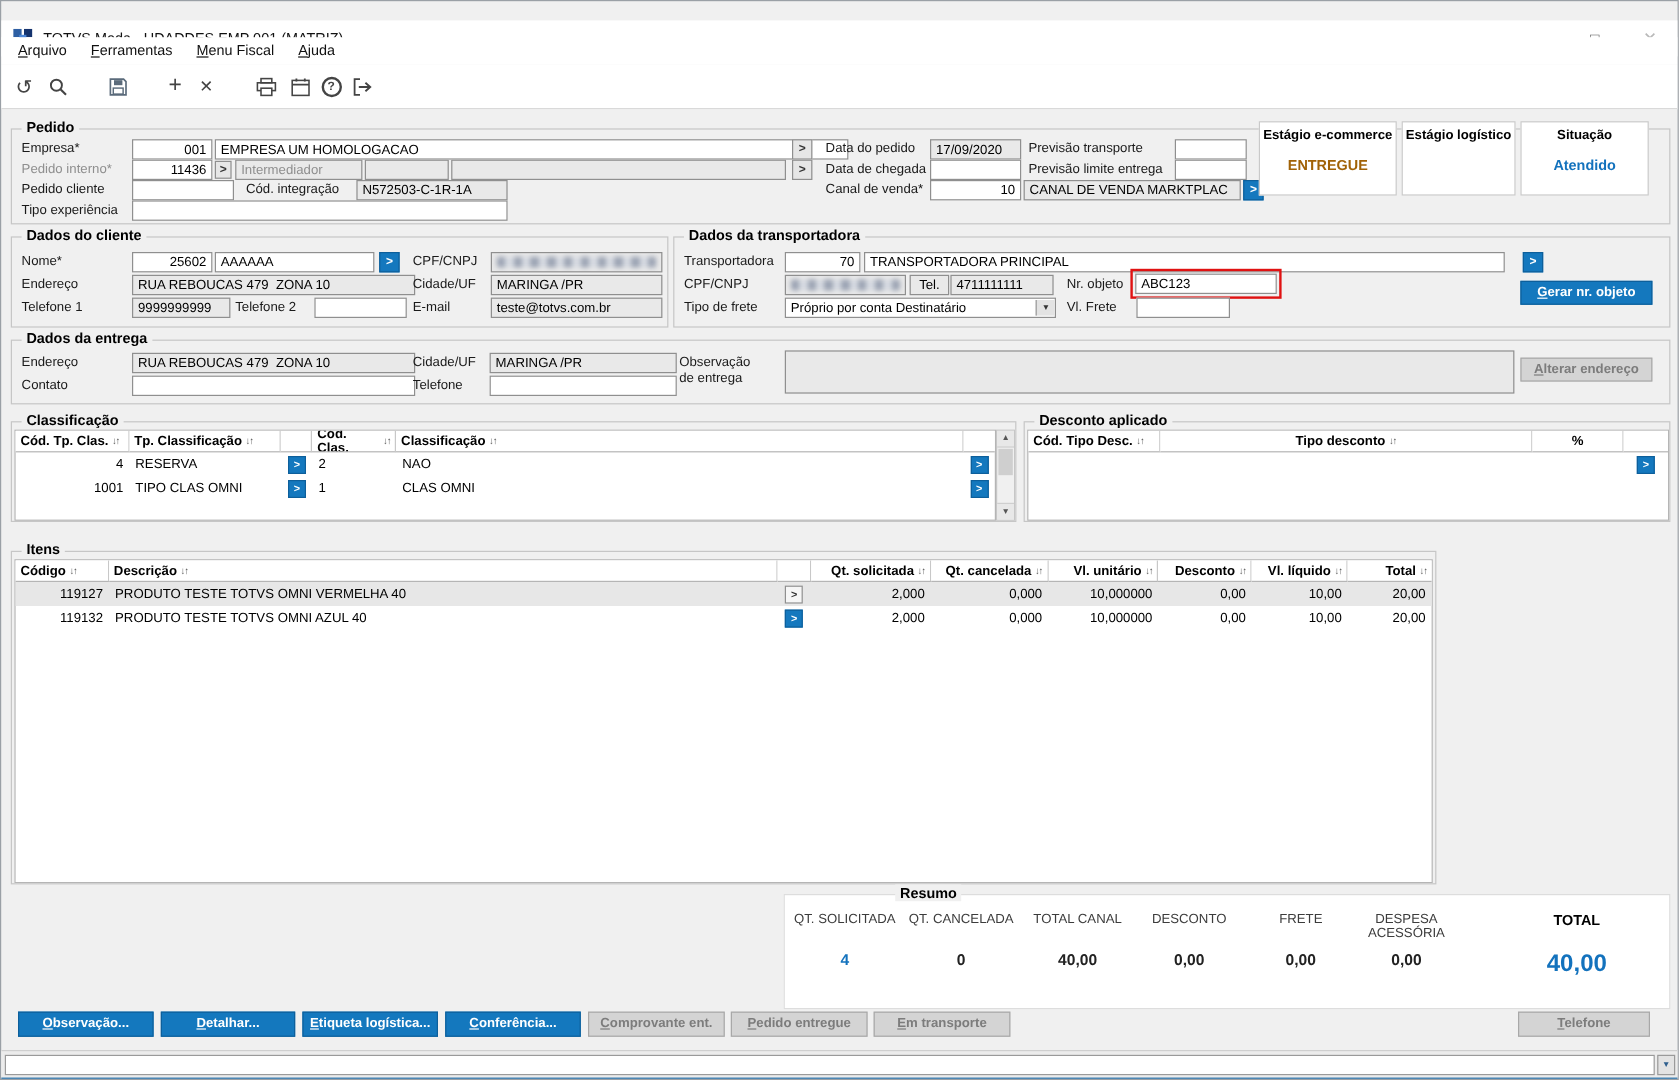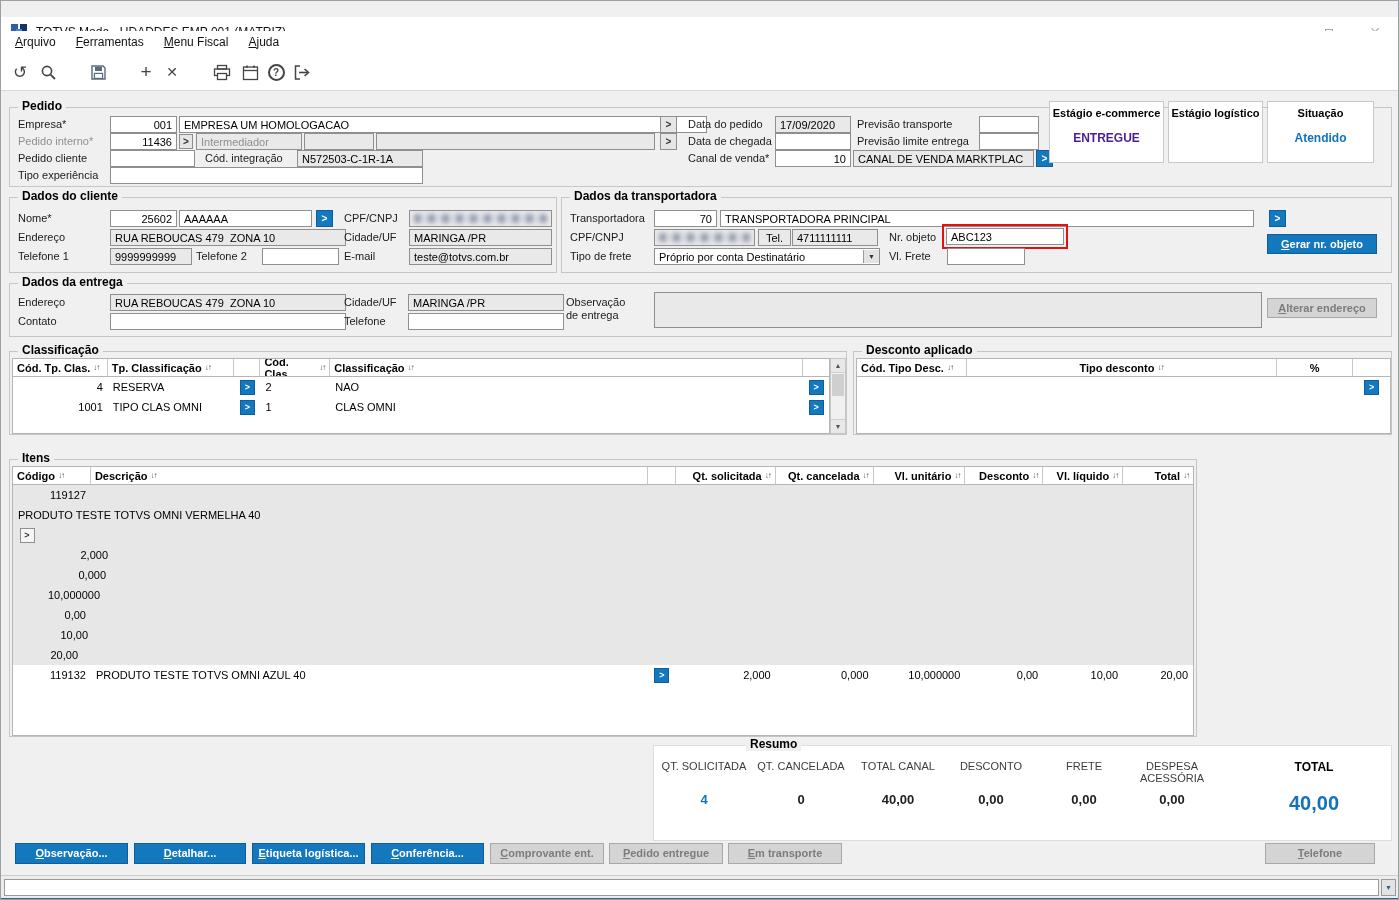"ENTREGUE" div.s-val { color: #4c1d95 -> #a16207 }
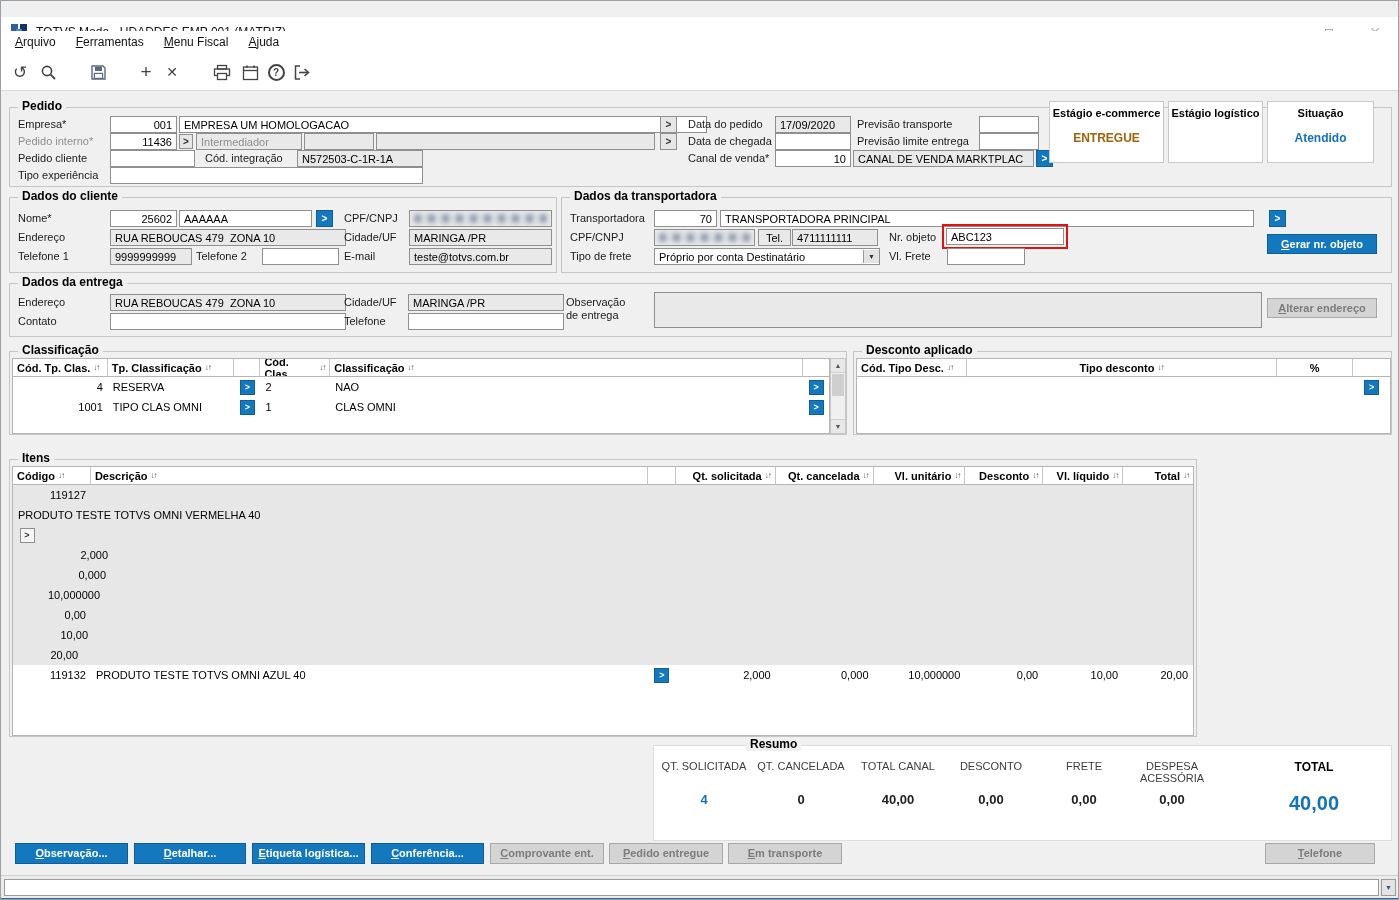"119127" .row-sel { flex-direction: column -> none }
